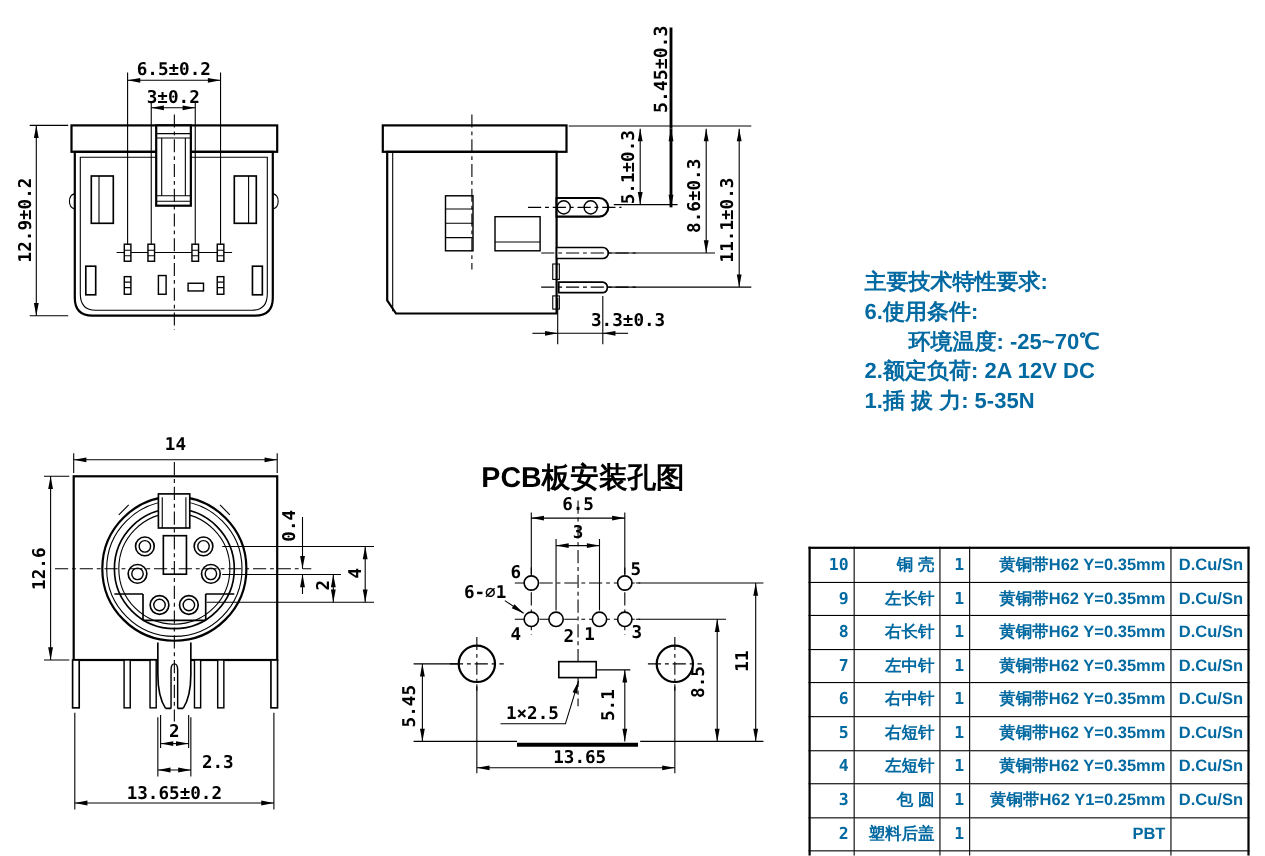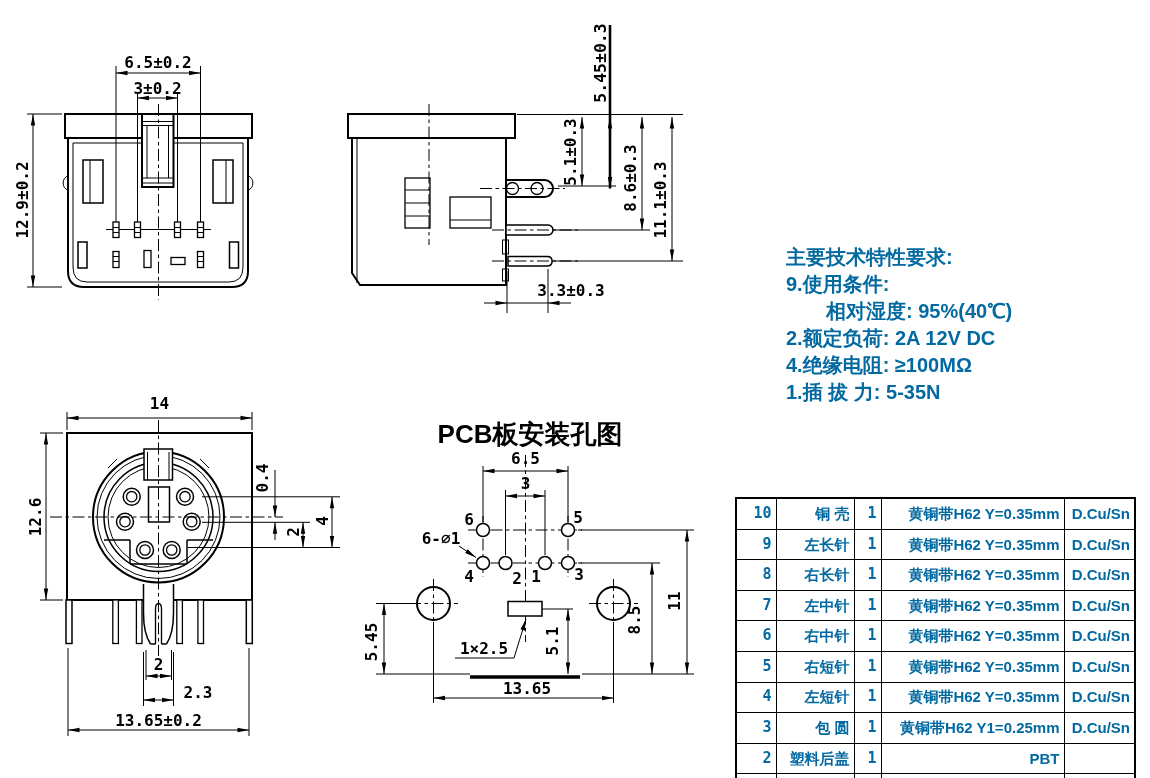"9.使用条件:" div.spec-line { text: 9 -> 6 }
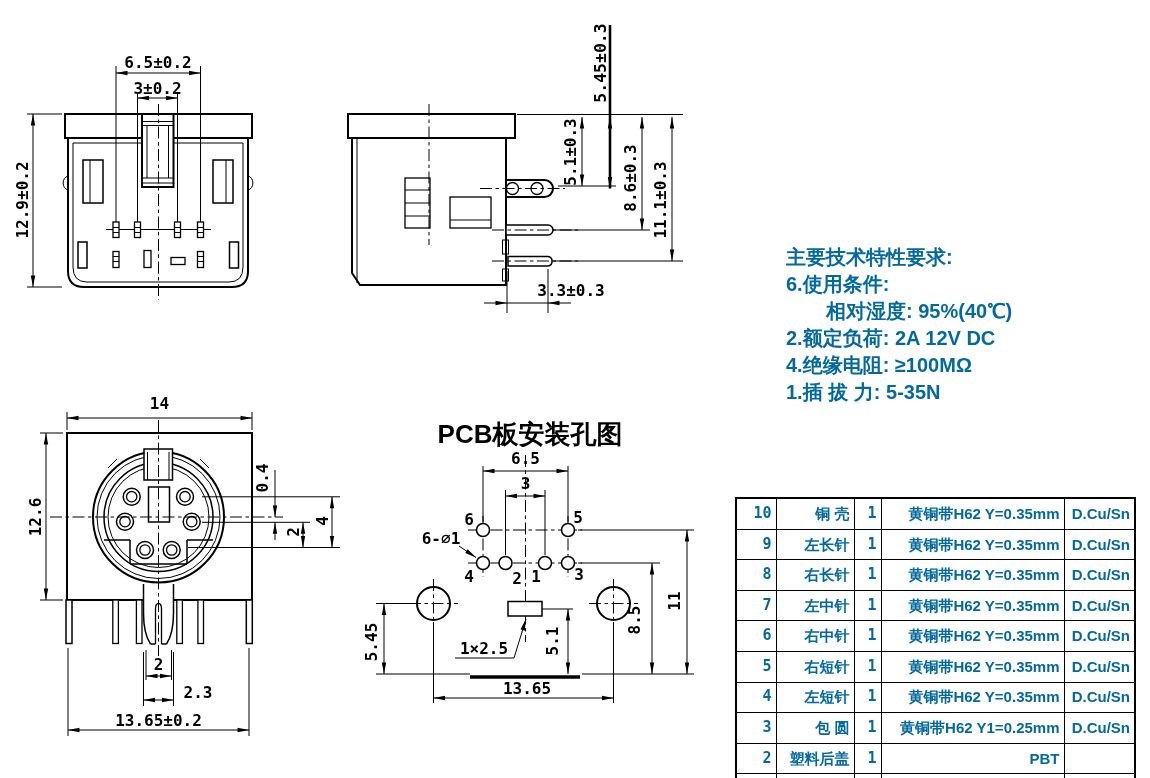"环境温度: -25~70℃" div.spec-line { html: none -> <div>环境温度: -25~70℃</div> }
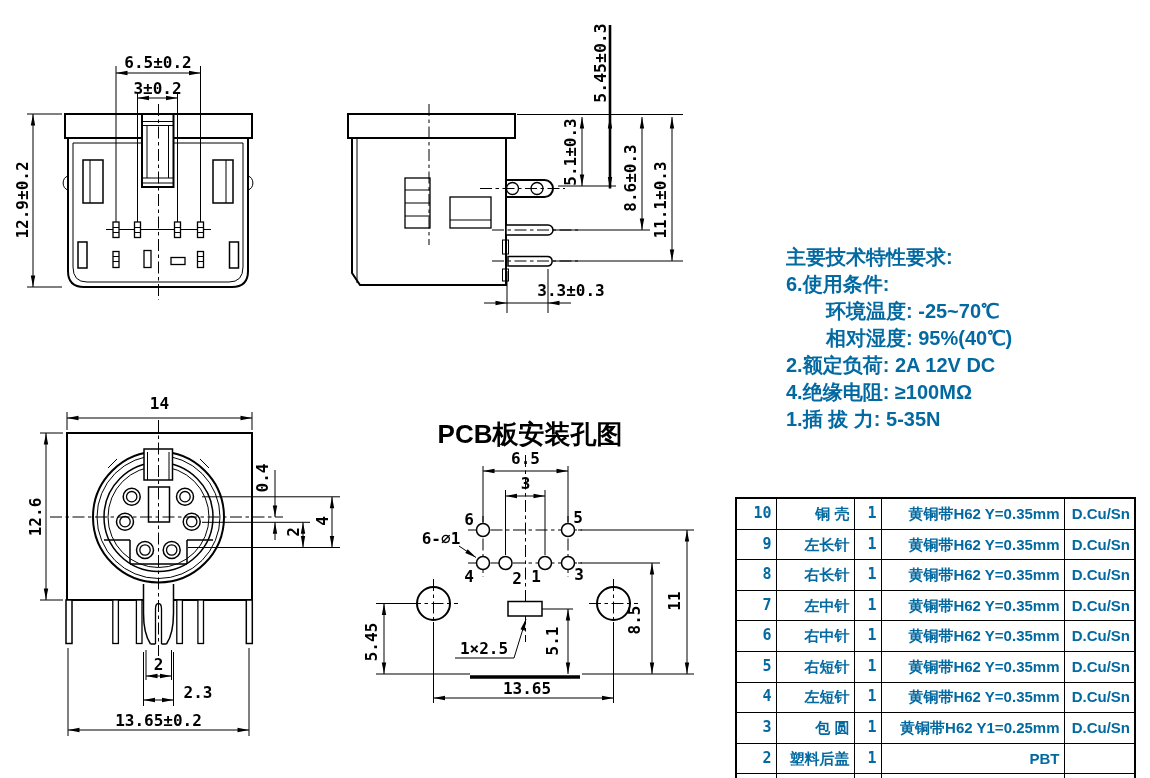"相对湿度: 95%(40℃)" div.spec-line { html: <div>相对湿度: 95%(40℃)</div> -> none }
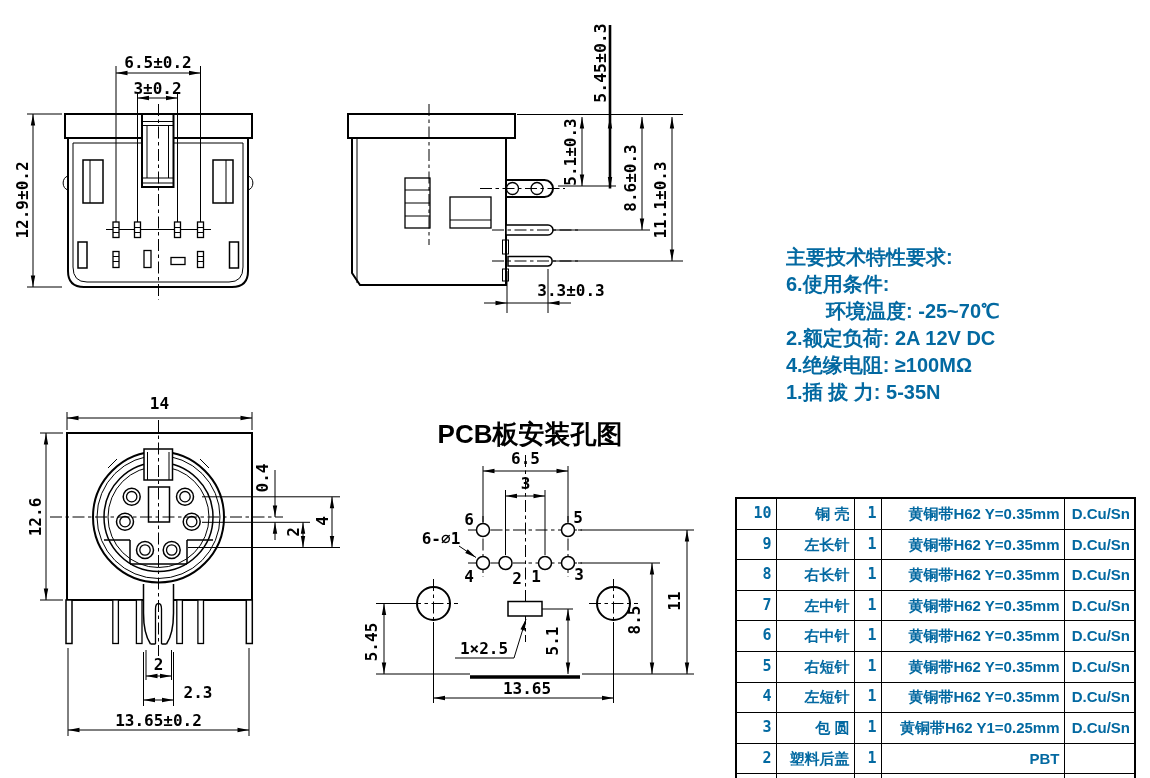"4.绝缘电阻: ≥100MΩ" div.spec-line { html: <div>4.绝缘电阻: ≥100MΩ</div> -> none }
